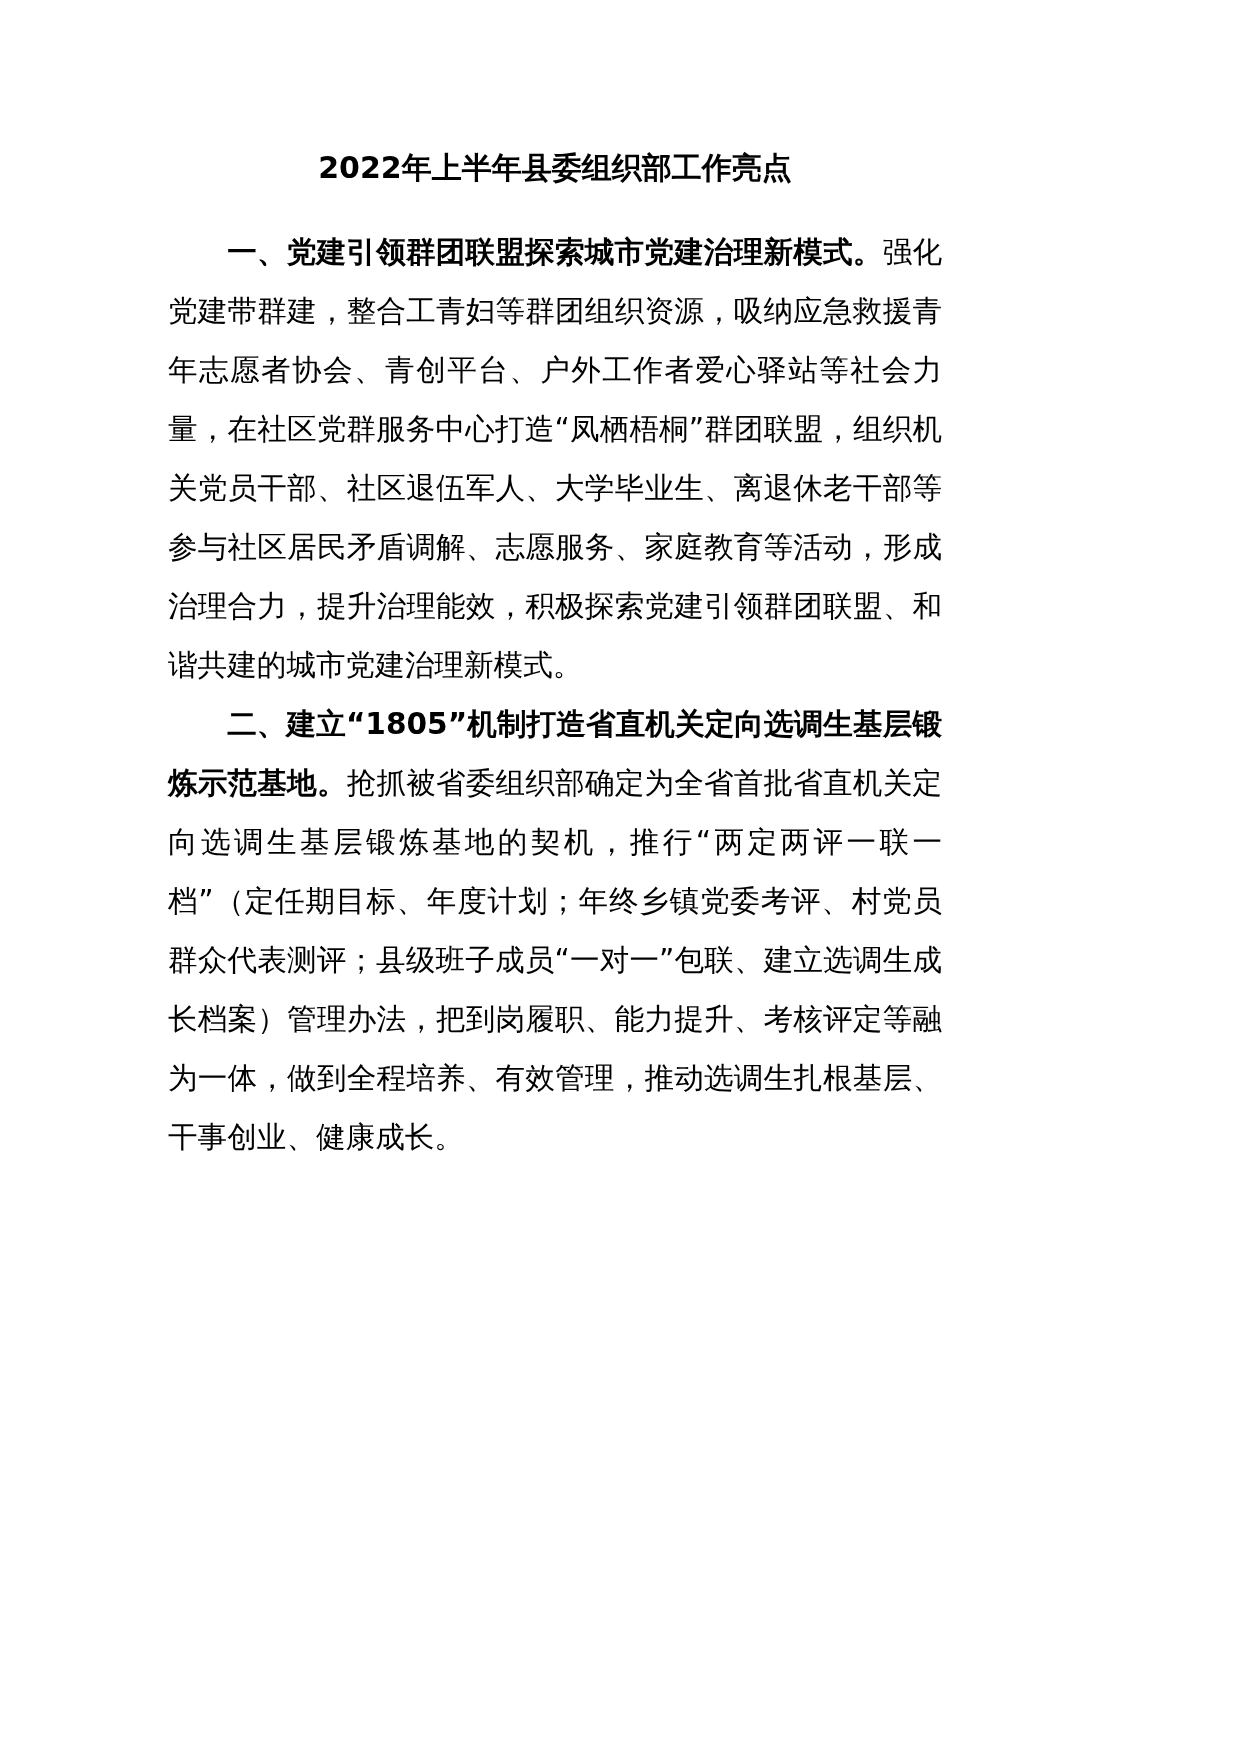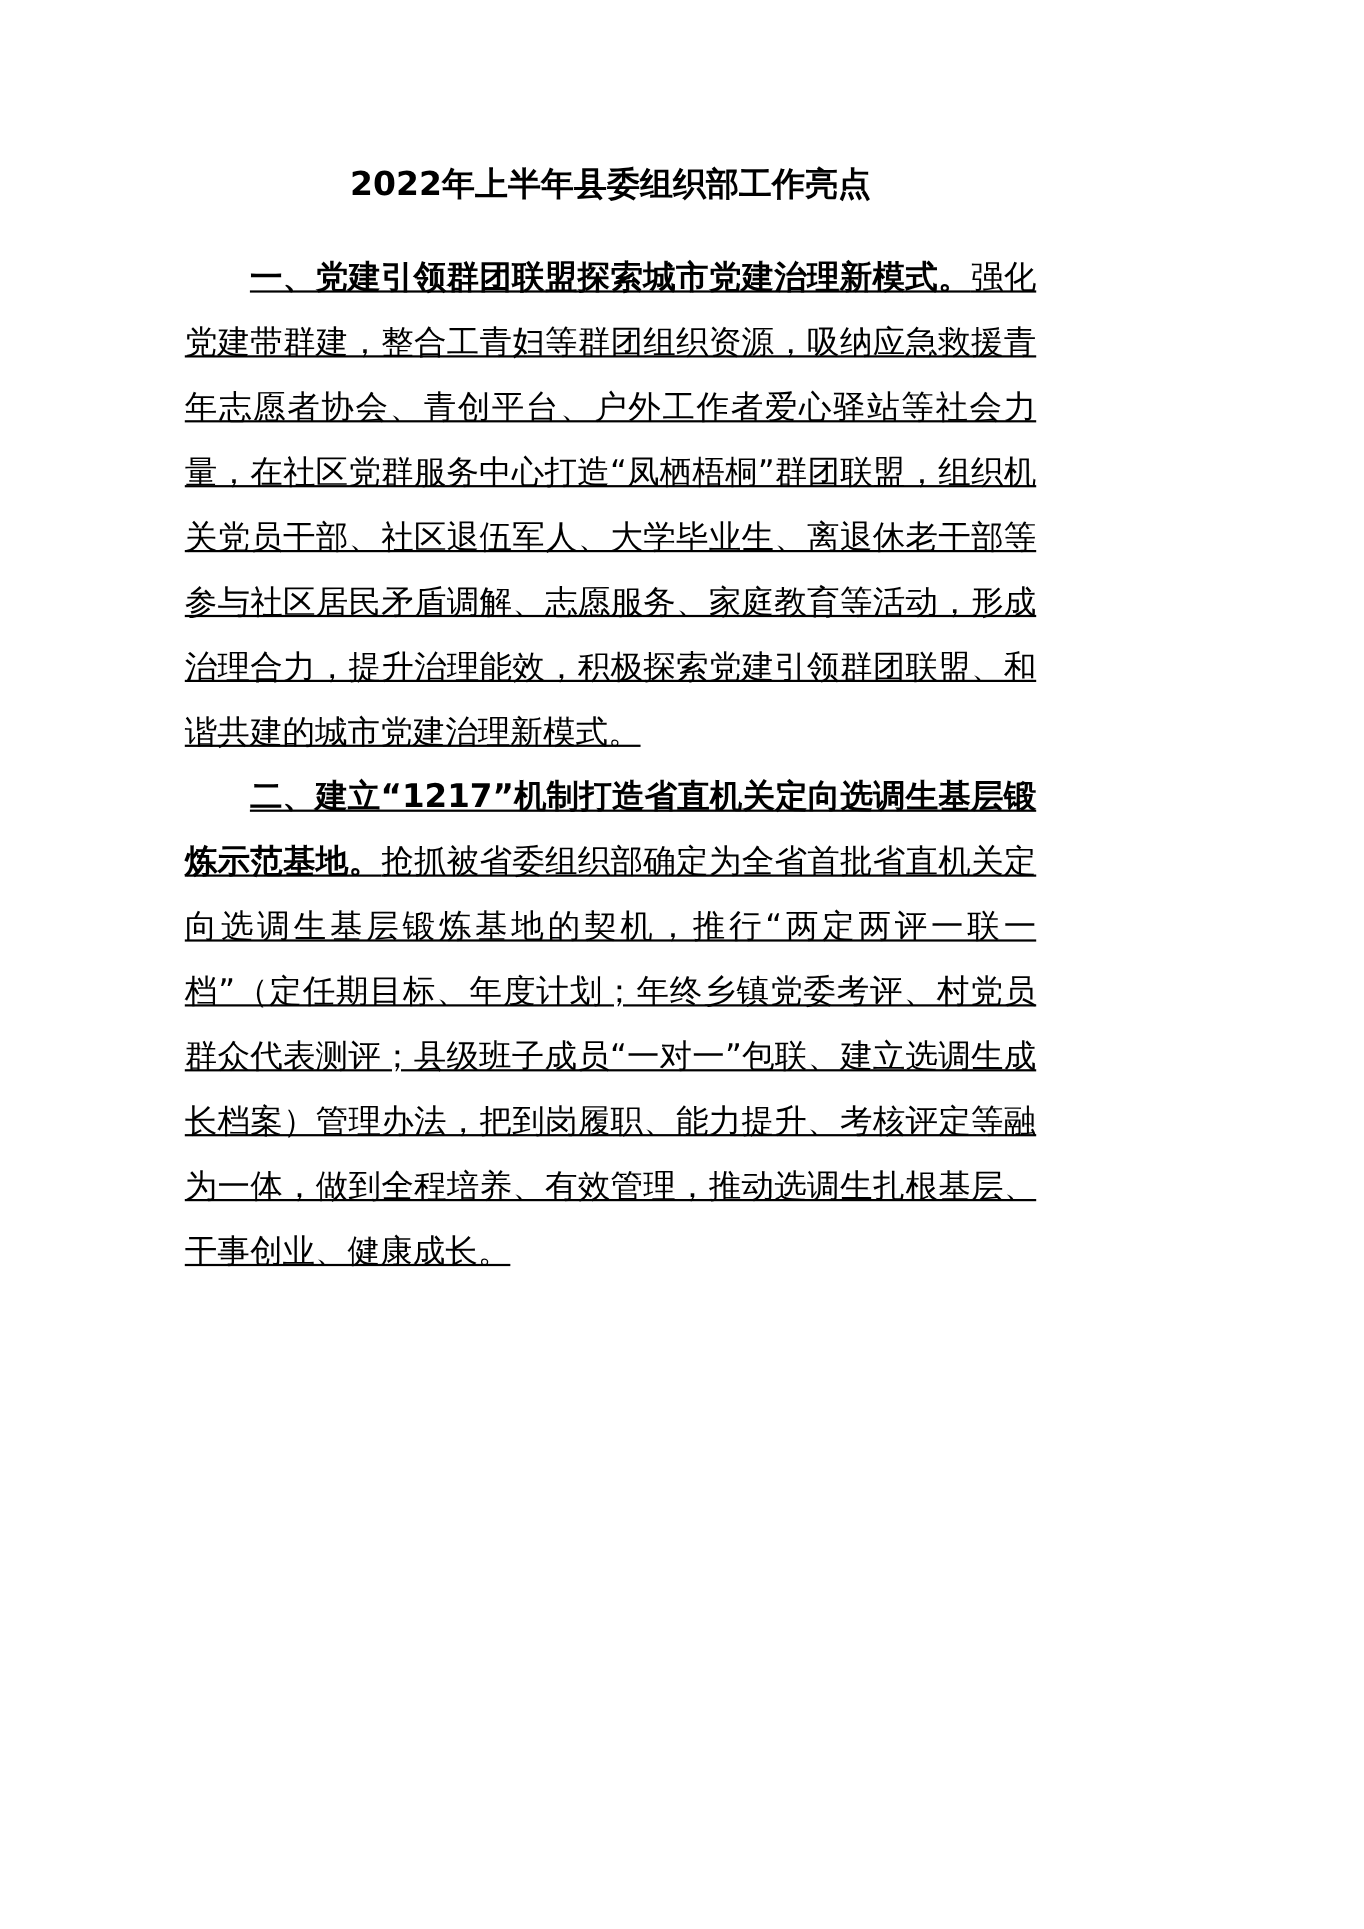"一、党建引领群团联盟探索城市党建治理新模式。强化党建带群建，整合工青妇等群团组织" .para { text-decoration: underline -> none }
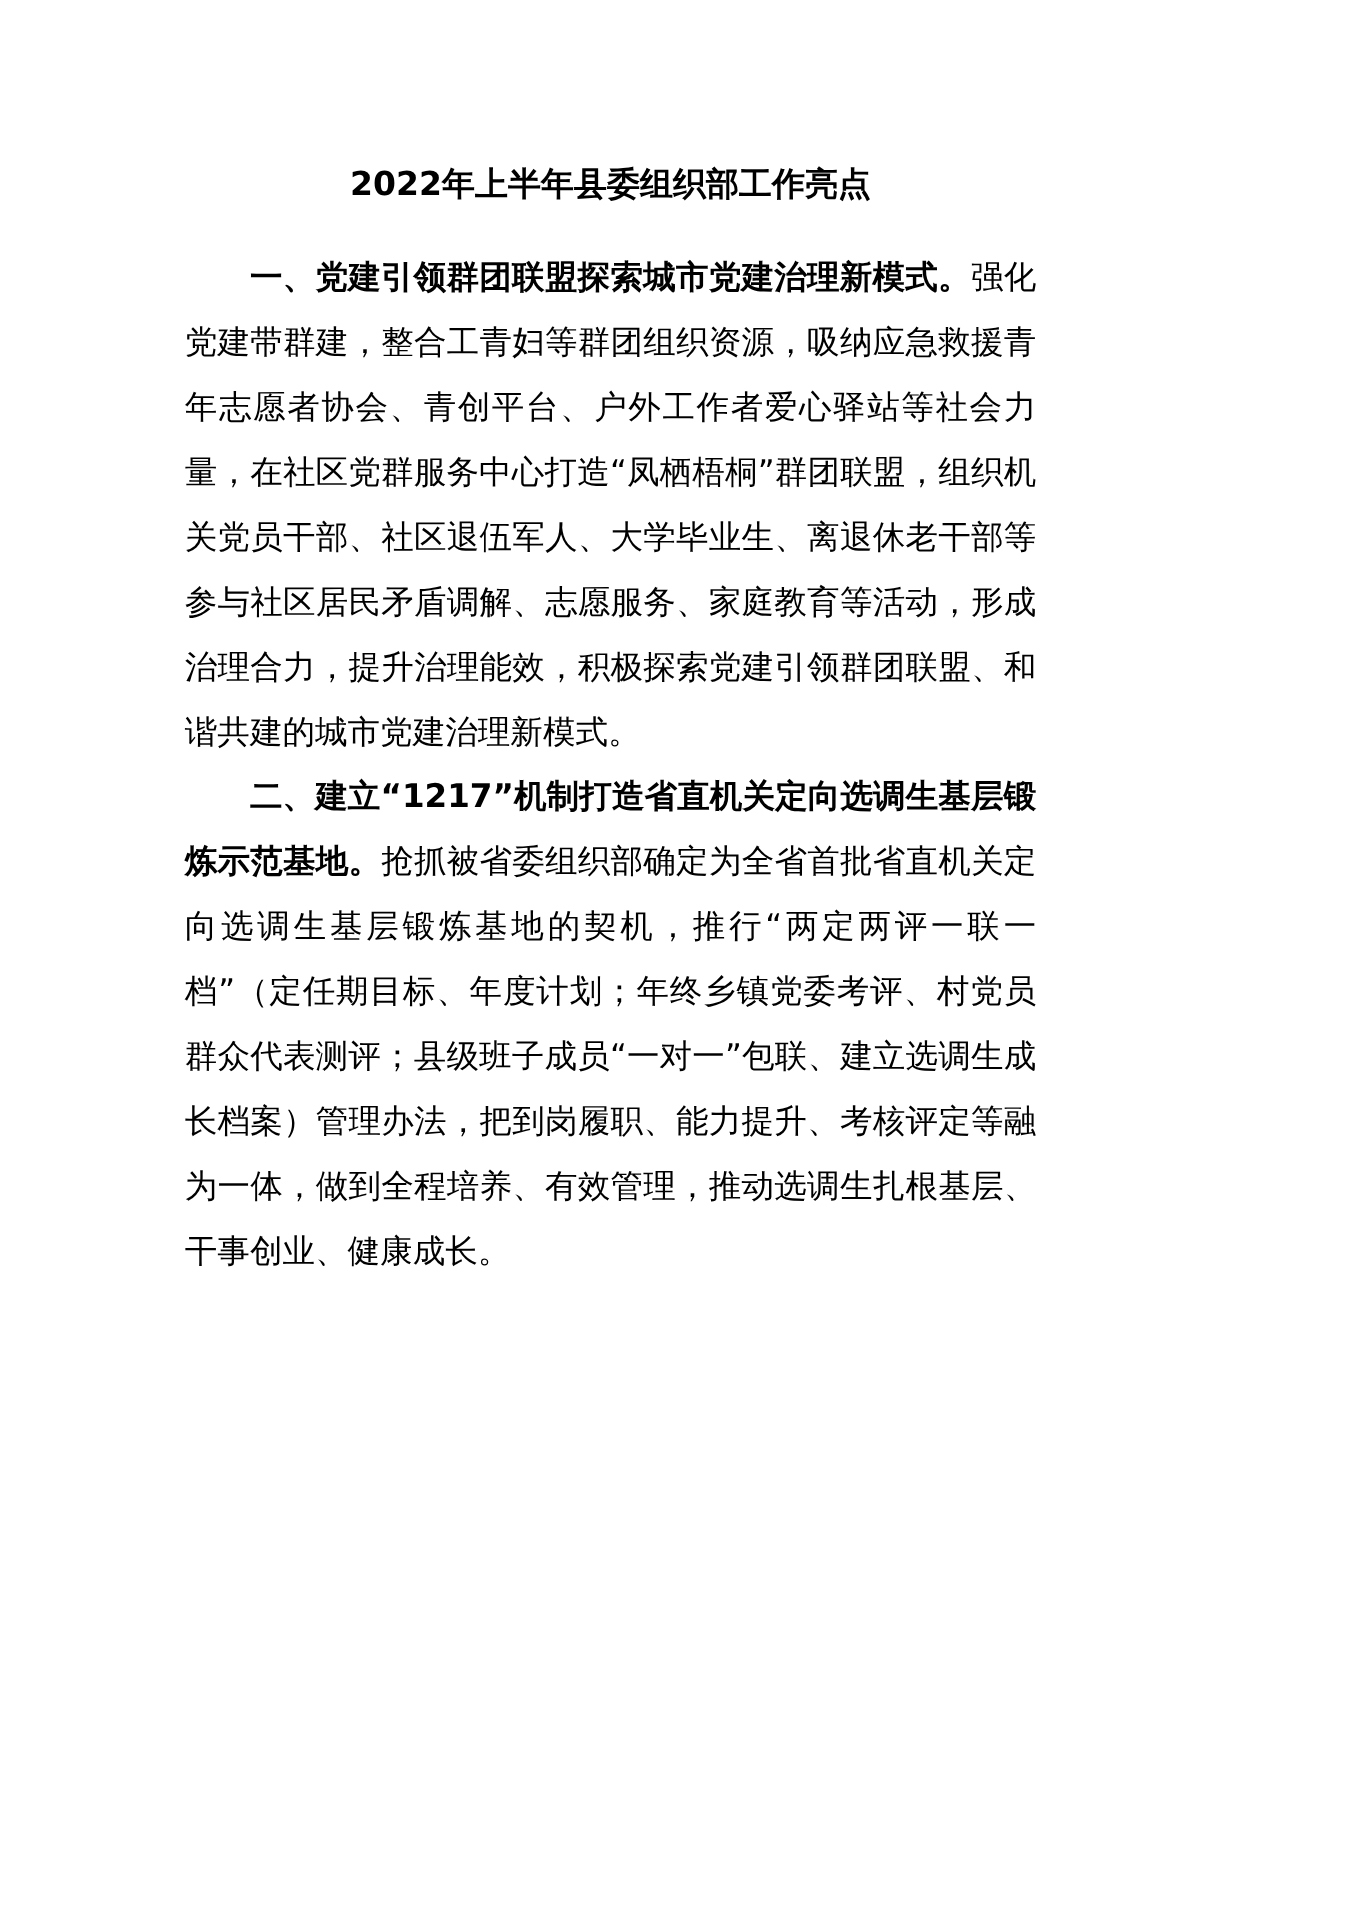"二、建立“1217”机制打造省直机关定向选调生基层锻炼示范基地。" span.heading { text: 1217 -> 1805 }
